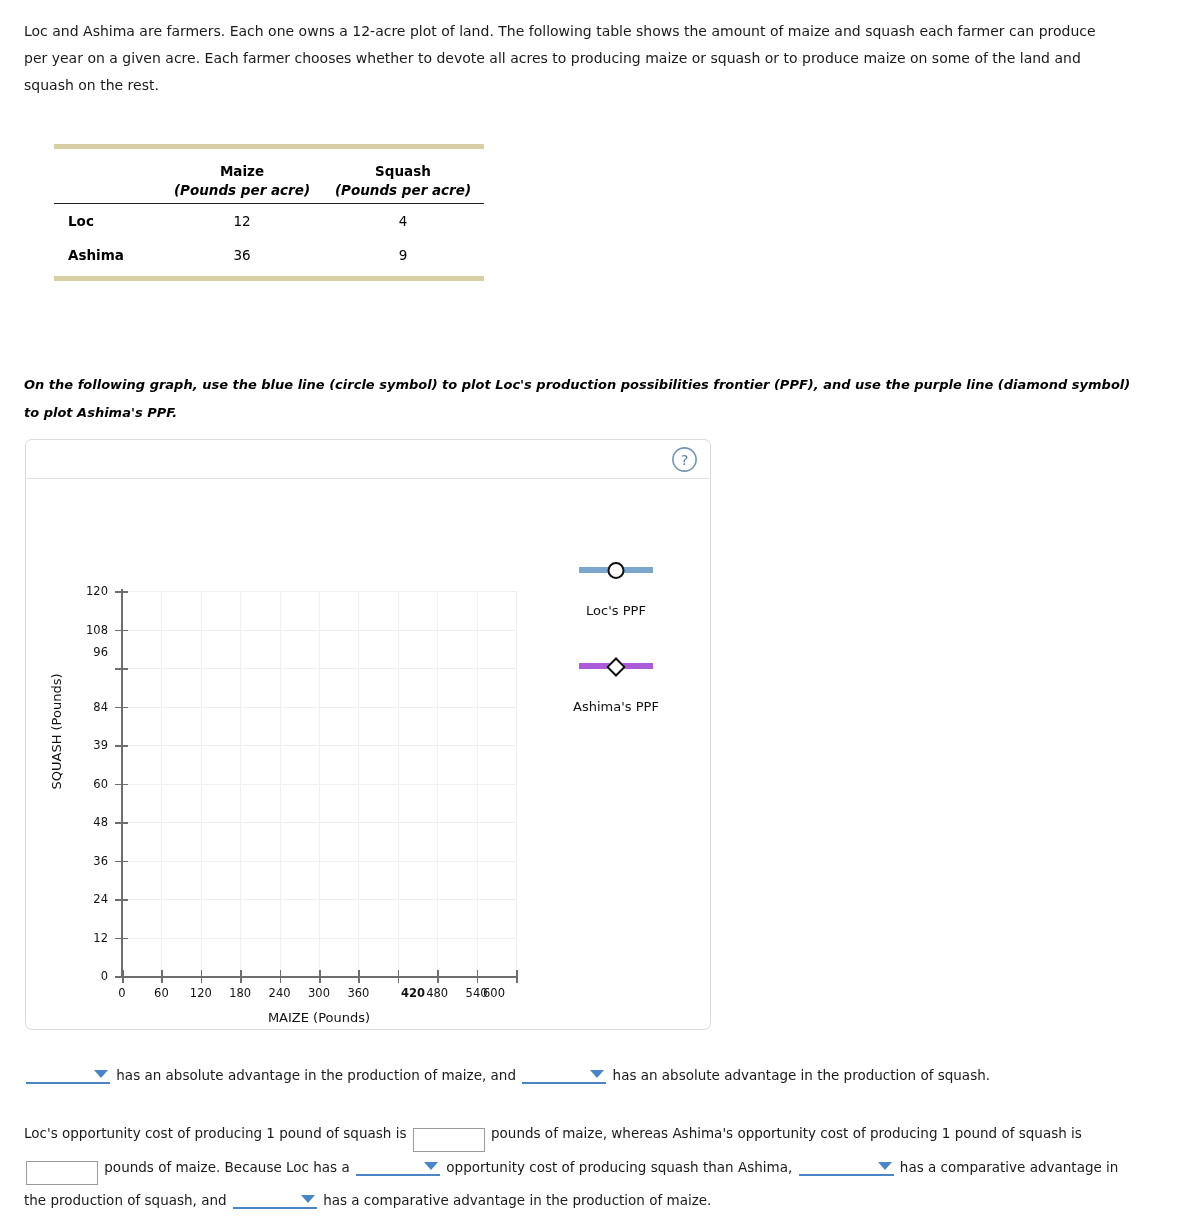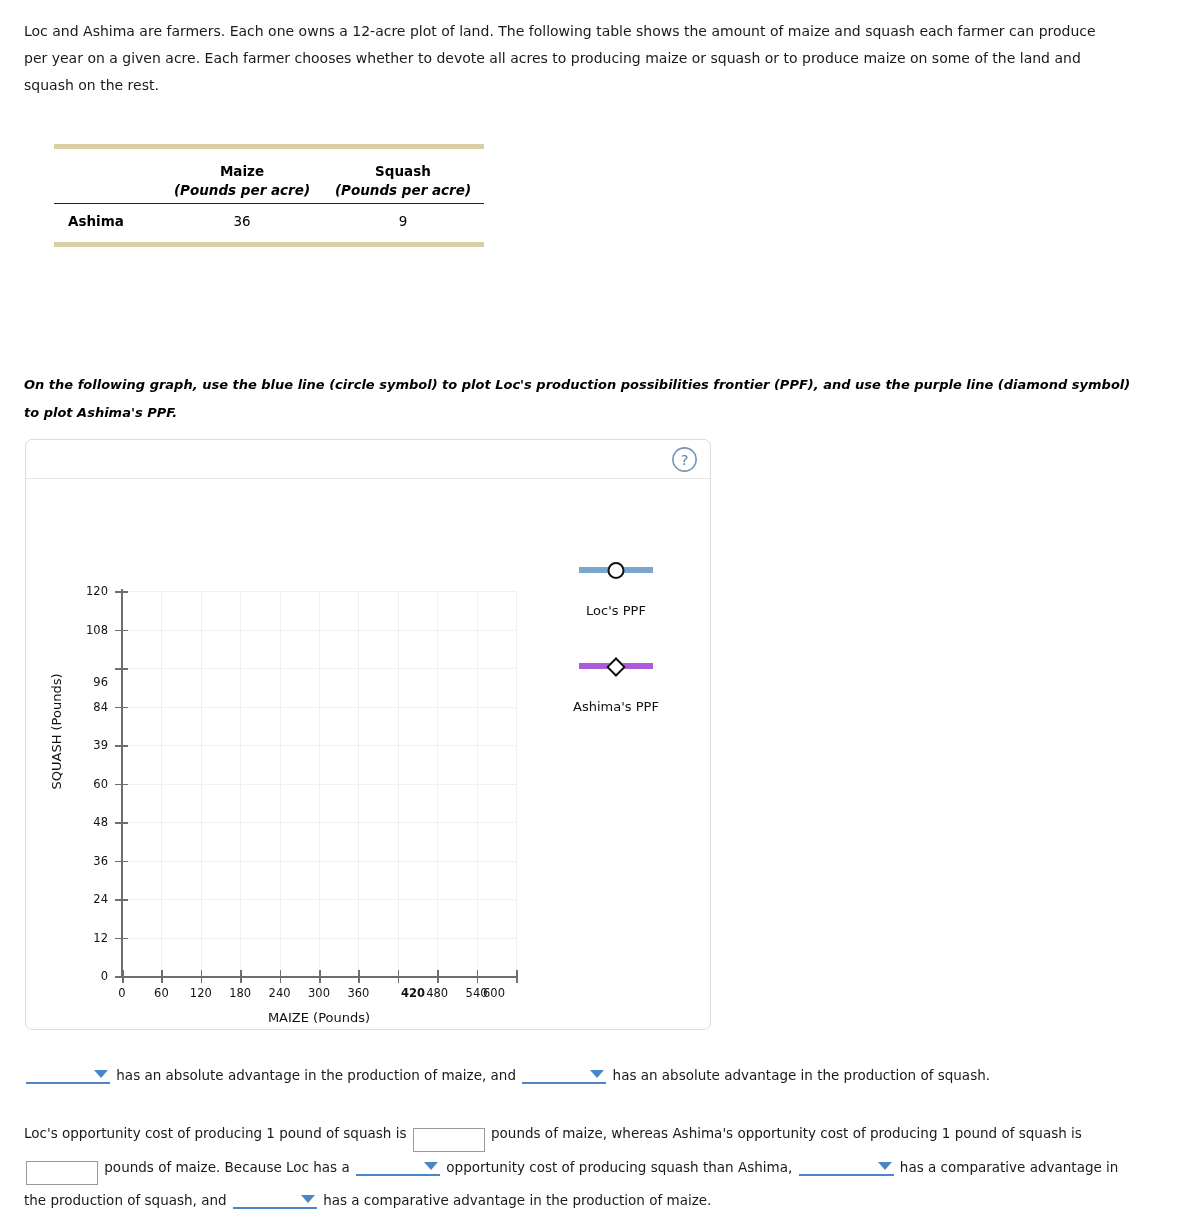"Loc" tr { html: none -> <tr> <td>Loc</td> <td>12</td> <td>4</td> </tr> }
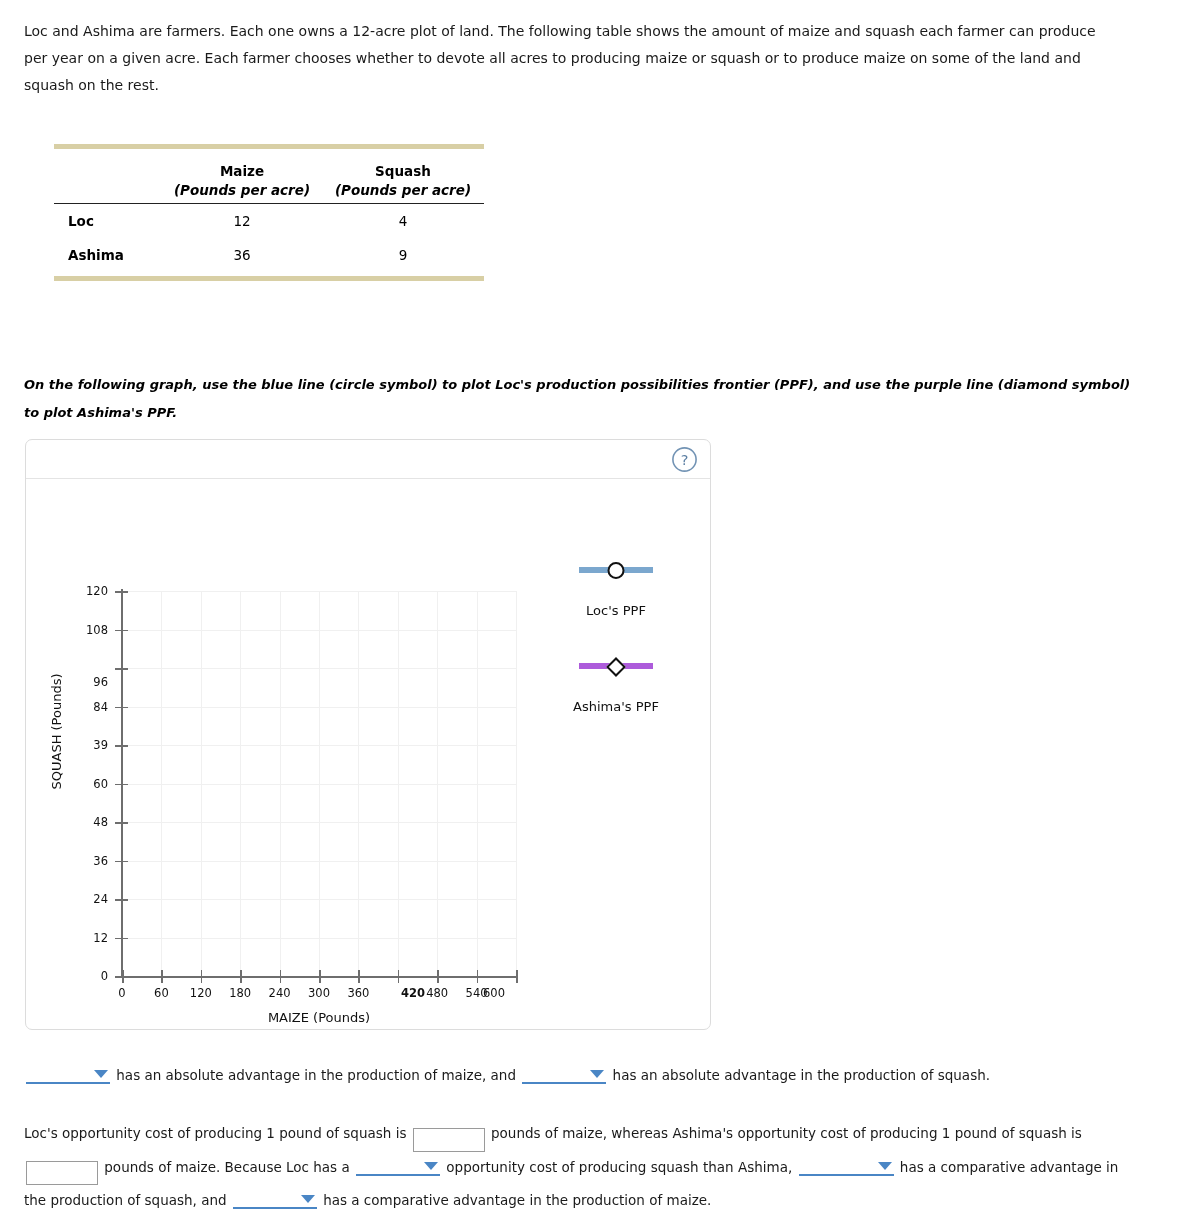"96" div.ylabel-tick { top: 197px -> 167px }
